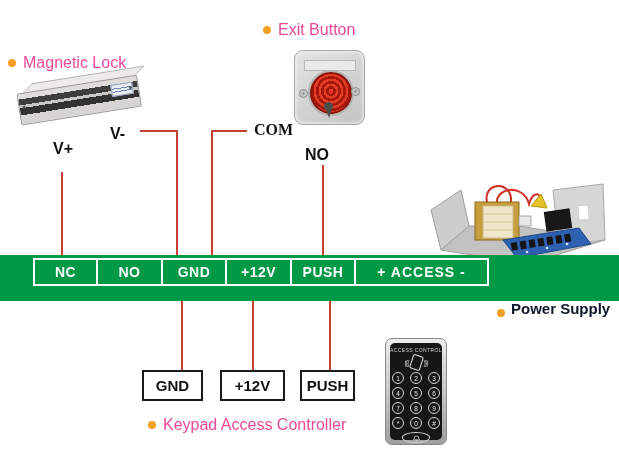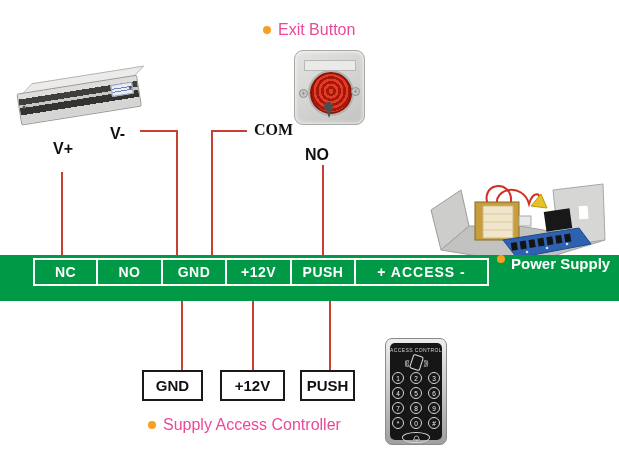"Magnetic Lock" div.dev-label { html: none -> <div> <span></span> <span>Magnetic Lock</span> </div> }
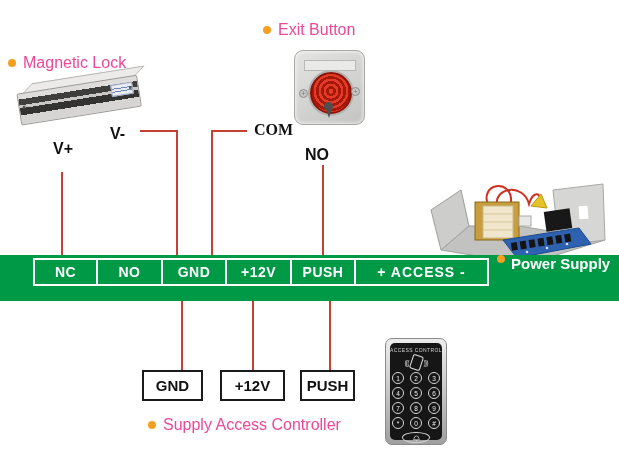"Power Supply" .psu-label { align-items: flex-start -> flex-end; color: #ffffff -> #0f172a }
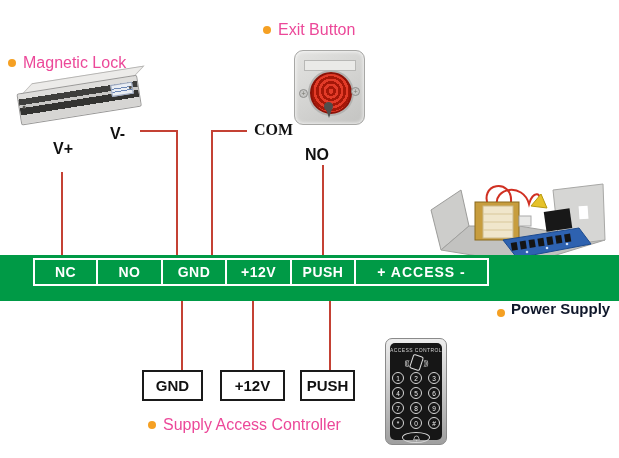"Supply Access Controller" span { text: Supply -> Keypad }
